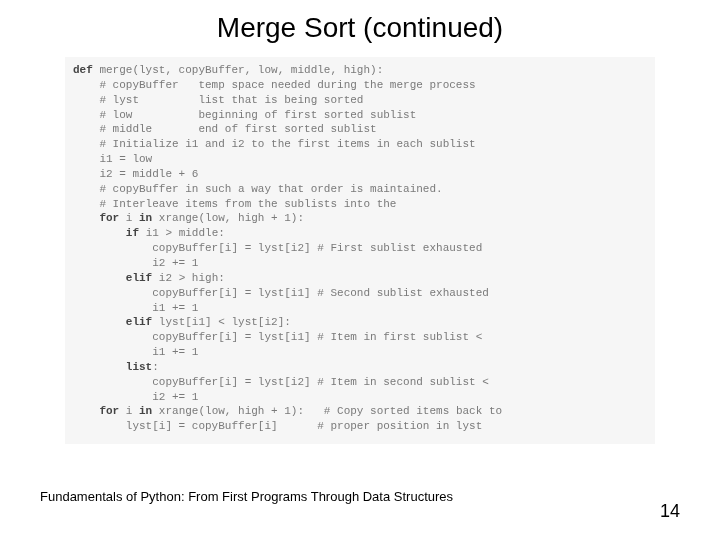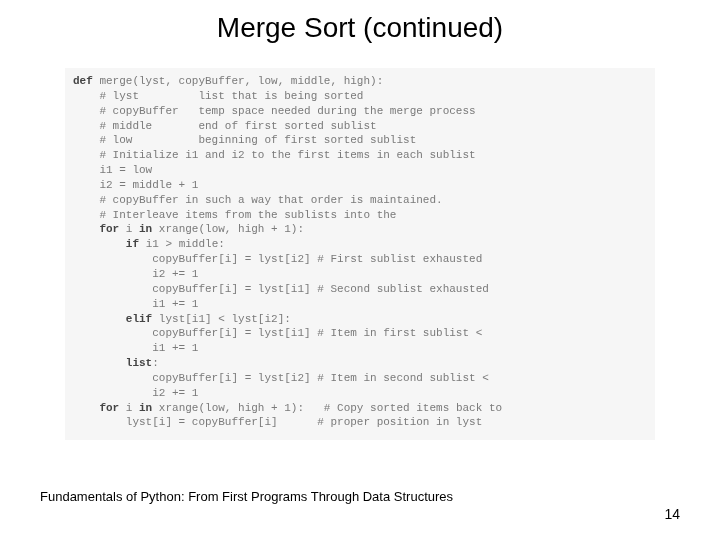"def merge(lyst, copyBuffer, low, middle," .code-block { margin: 16px auto -> 5px auto }
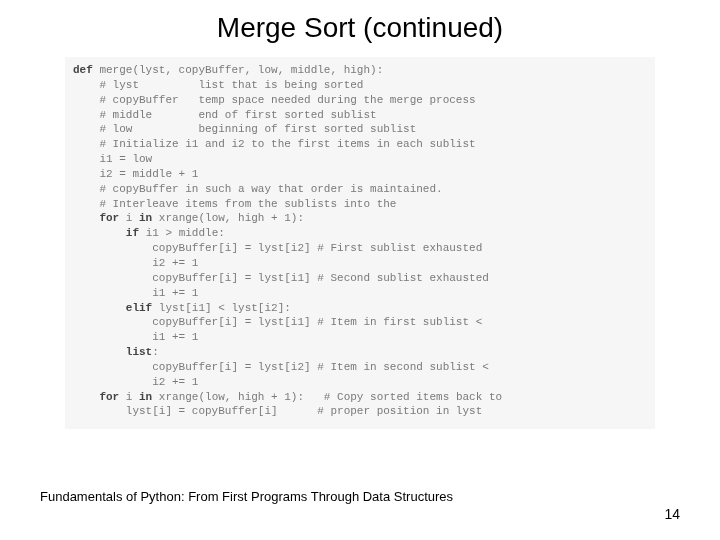"# lyst list that is" div.code-line { order: before "# copyBuffer temp space needed" -> after "# copyBuffer temp space needed" }
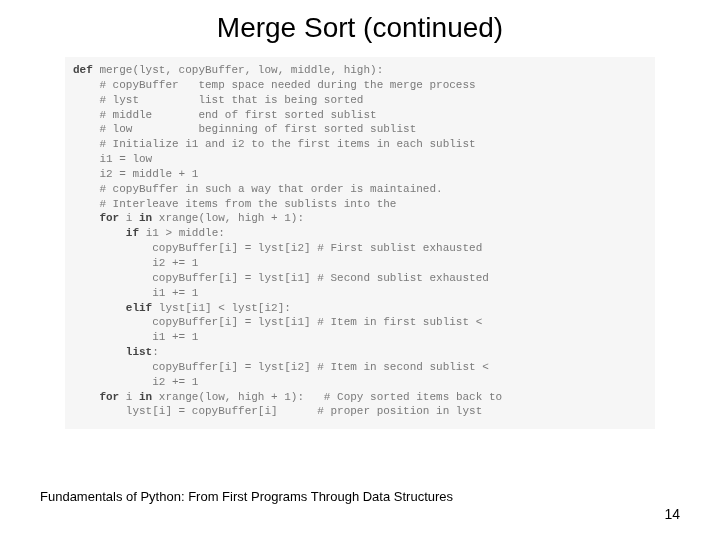"# middle end of first" div.code-line { order: before "# low beginning of first" -> after "# low beginning of first" }
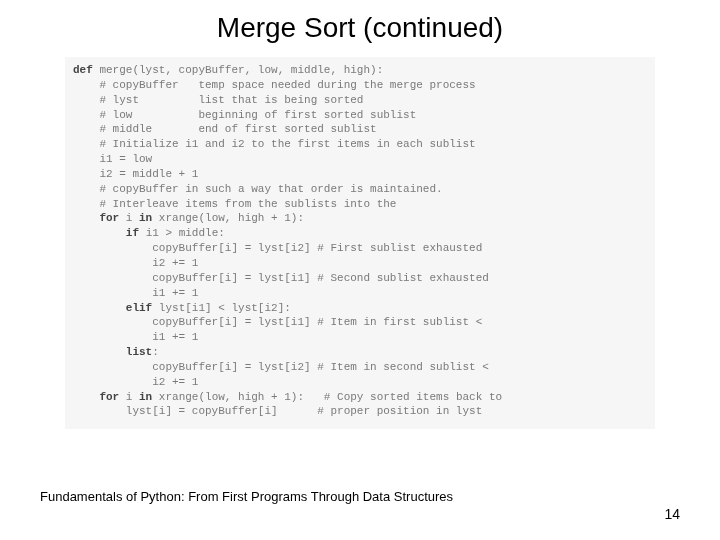"i2 = middle + 1" div.code-line { text: 1 -> 6 }
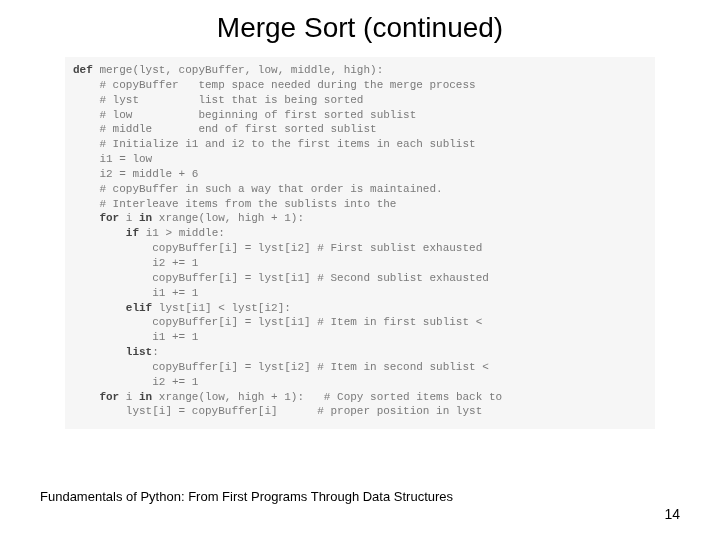"elif i2 > high:" div.code-line { html: none -> <div><span> elif </span><span>i2 &gt; high:</span></div> }
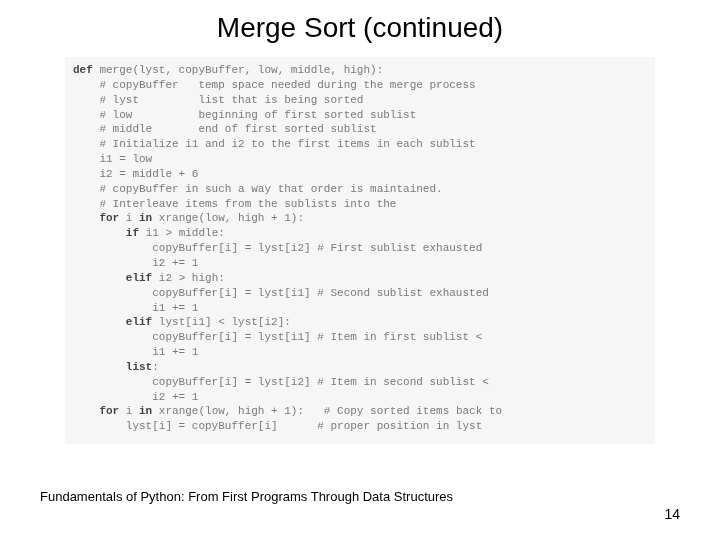"14" .page-num { font-size: 14px -> 18px }
